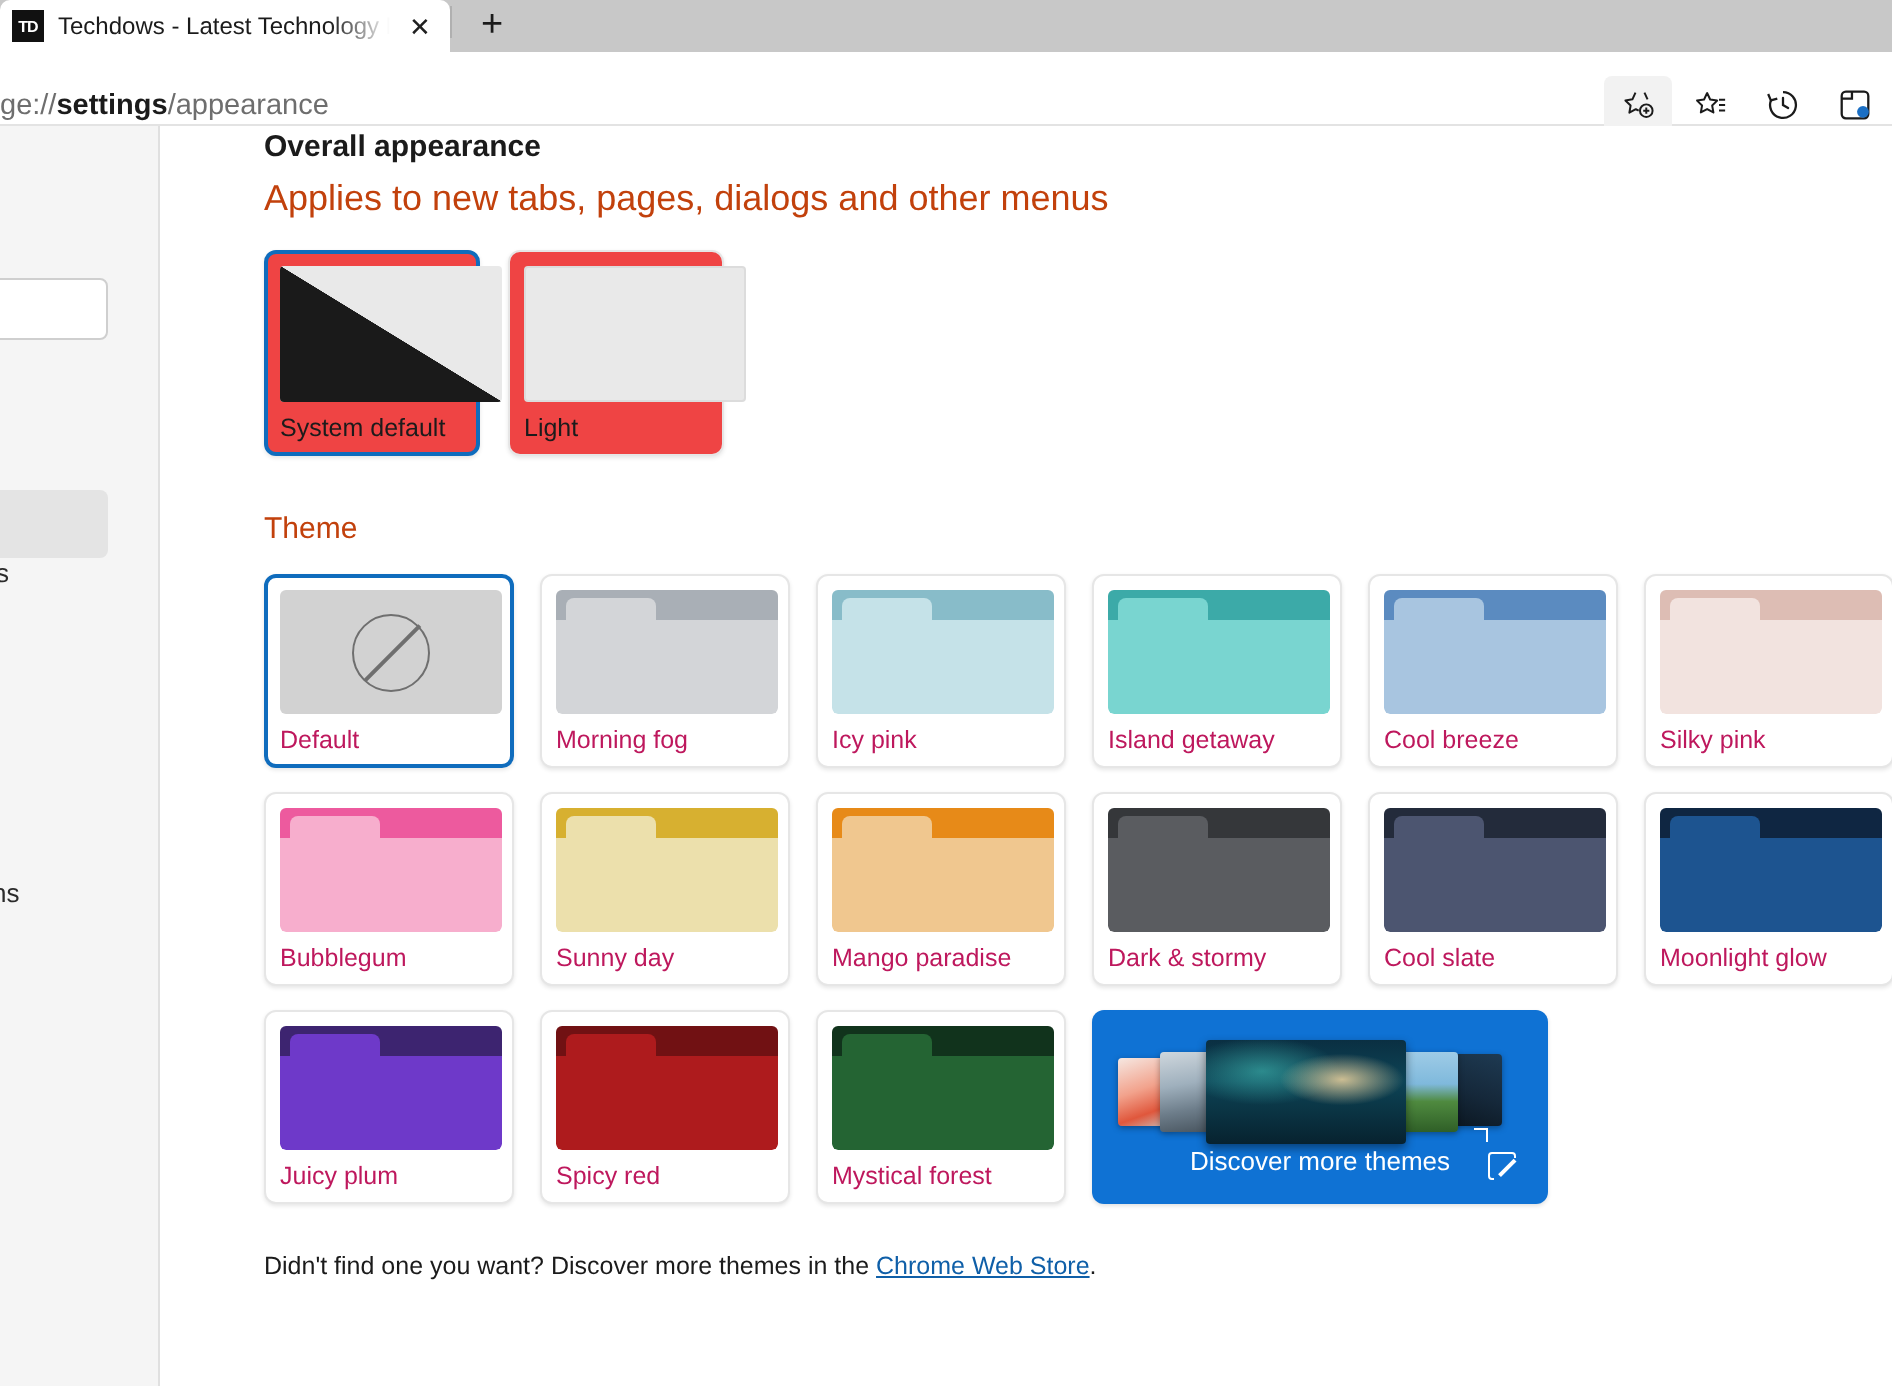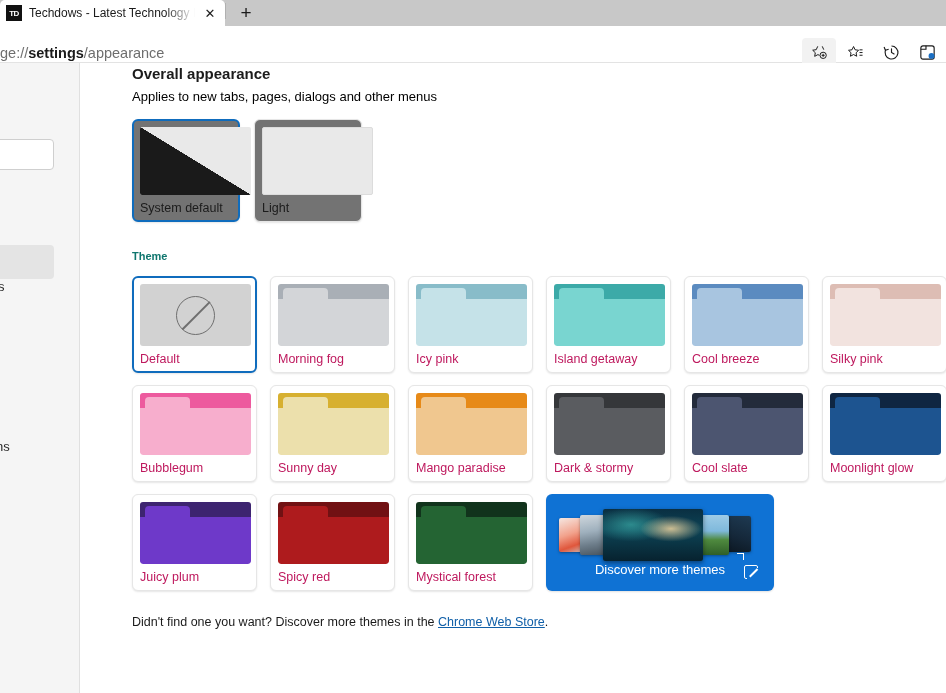"Applies to new tabs, pages," .sec-sub { color: #000000 -> #c2410c; font-size: 13px -> 18px }
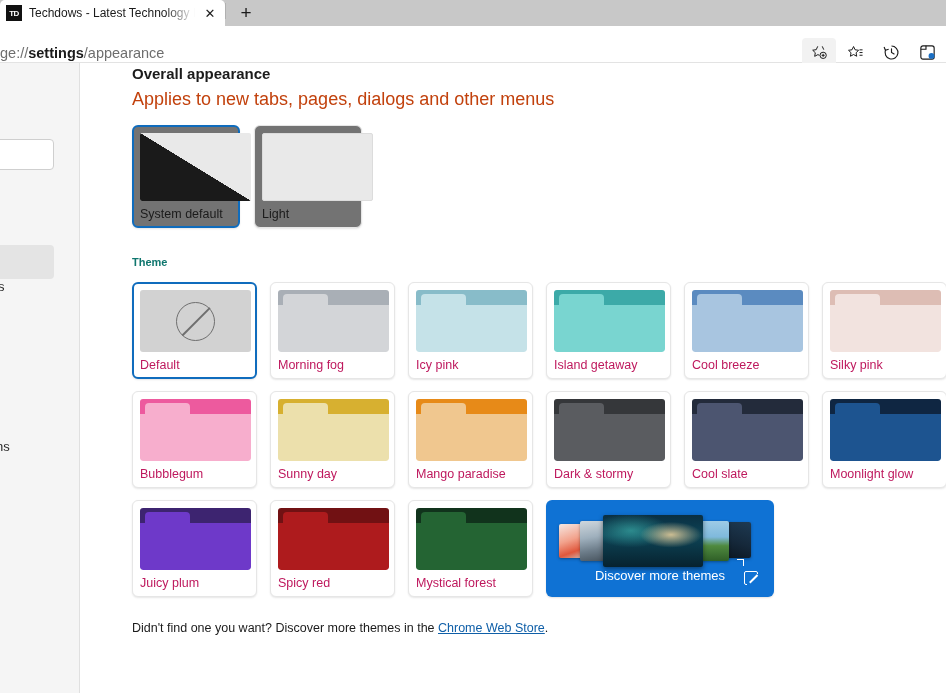"System default" .app-card { background: #737373 -> #ef4444 }
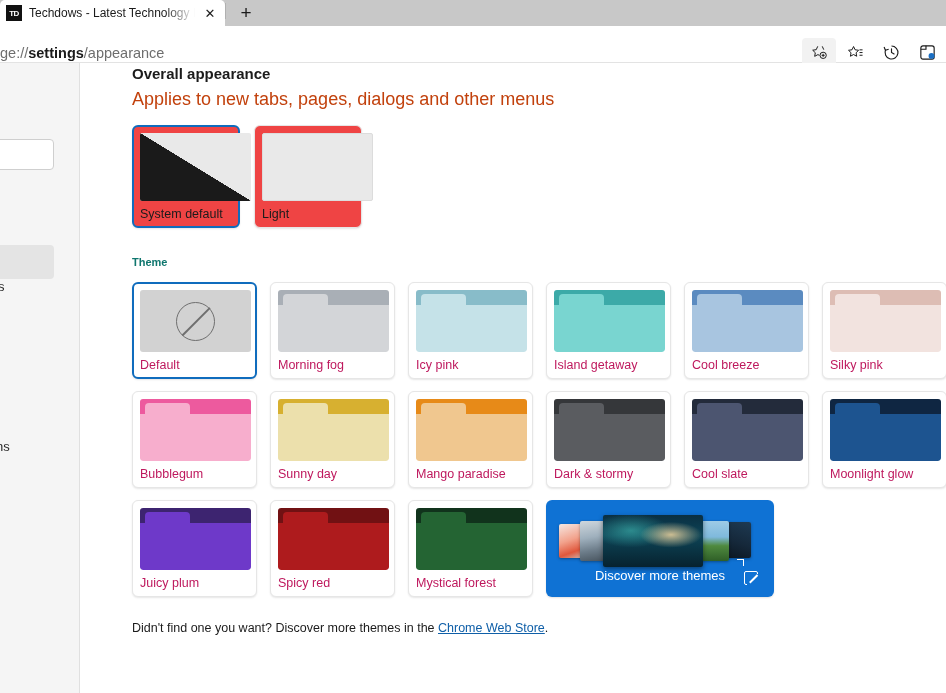"Theme" .theme-title { color: #0f766e -> #c2410c; font-size: 11px -> 15px; font-weight: 700 -> 400 }
